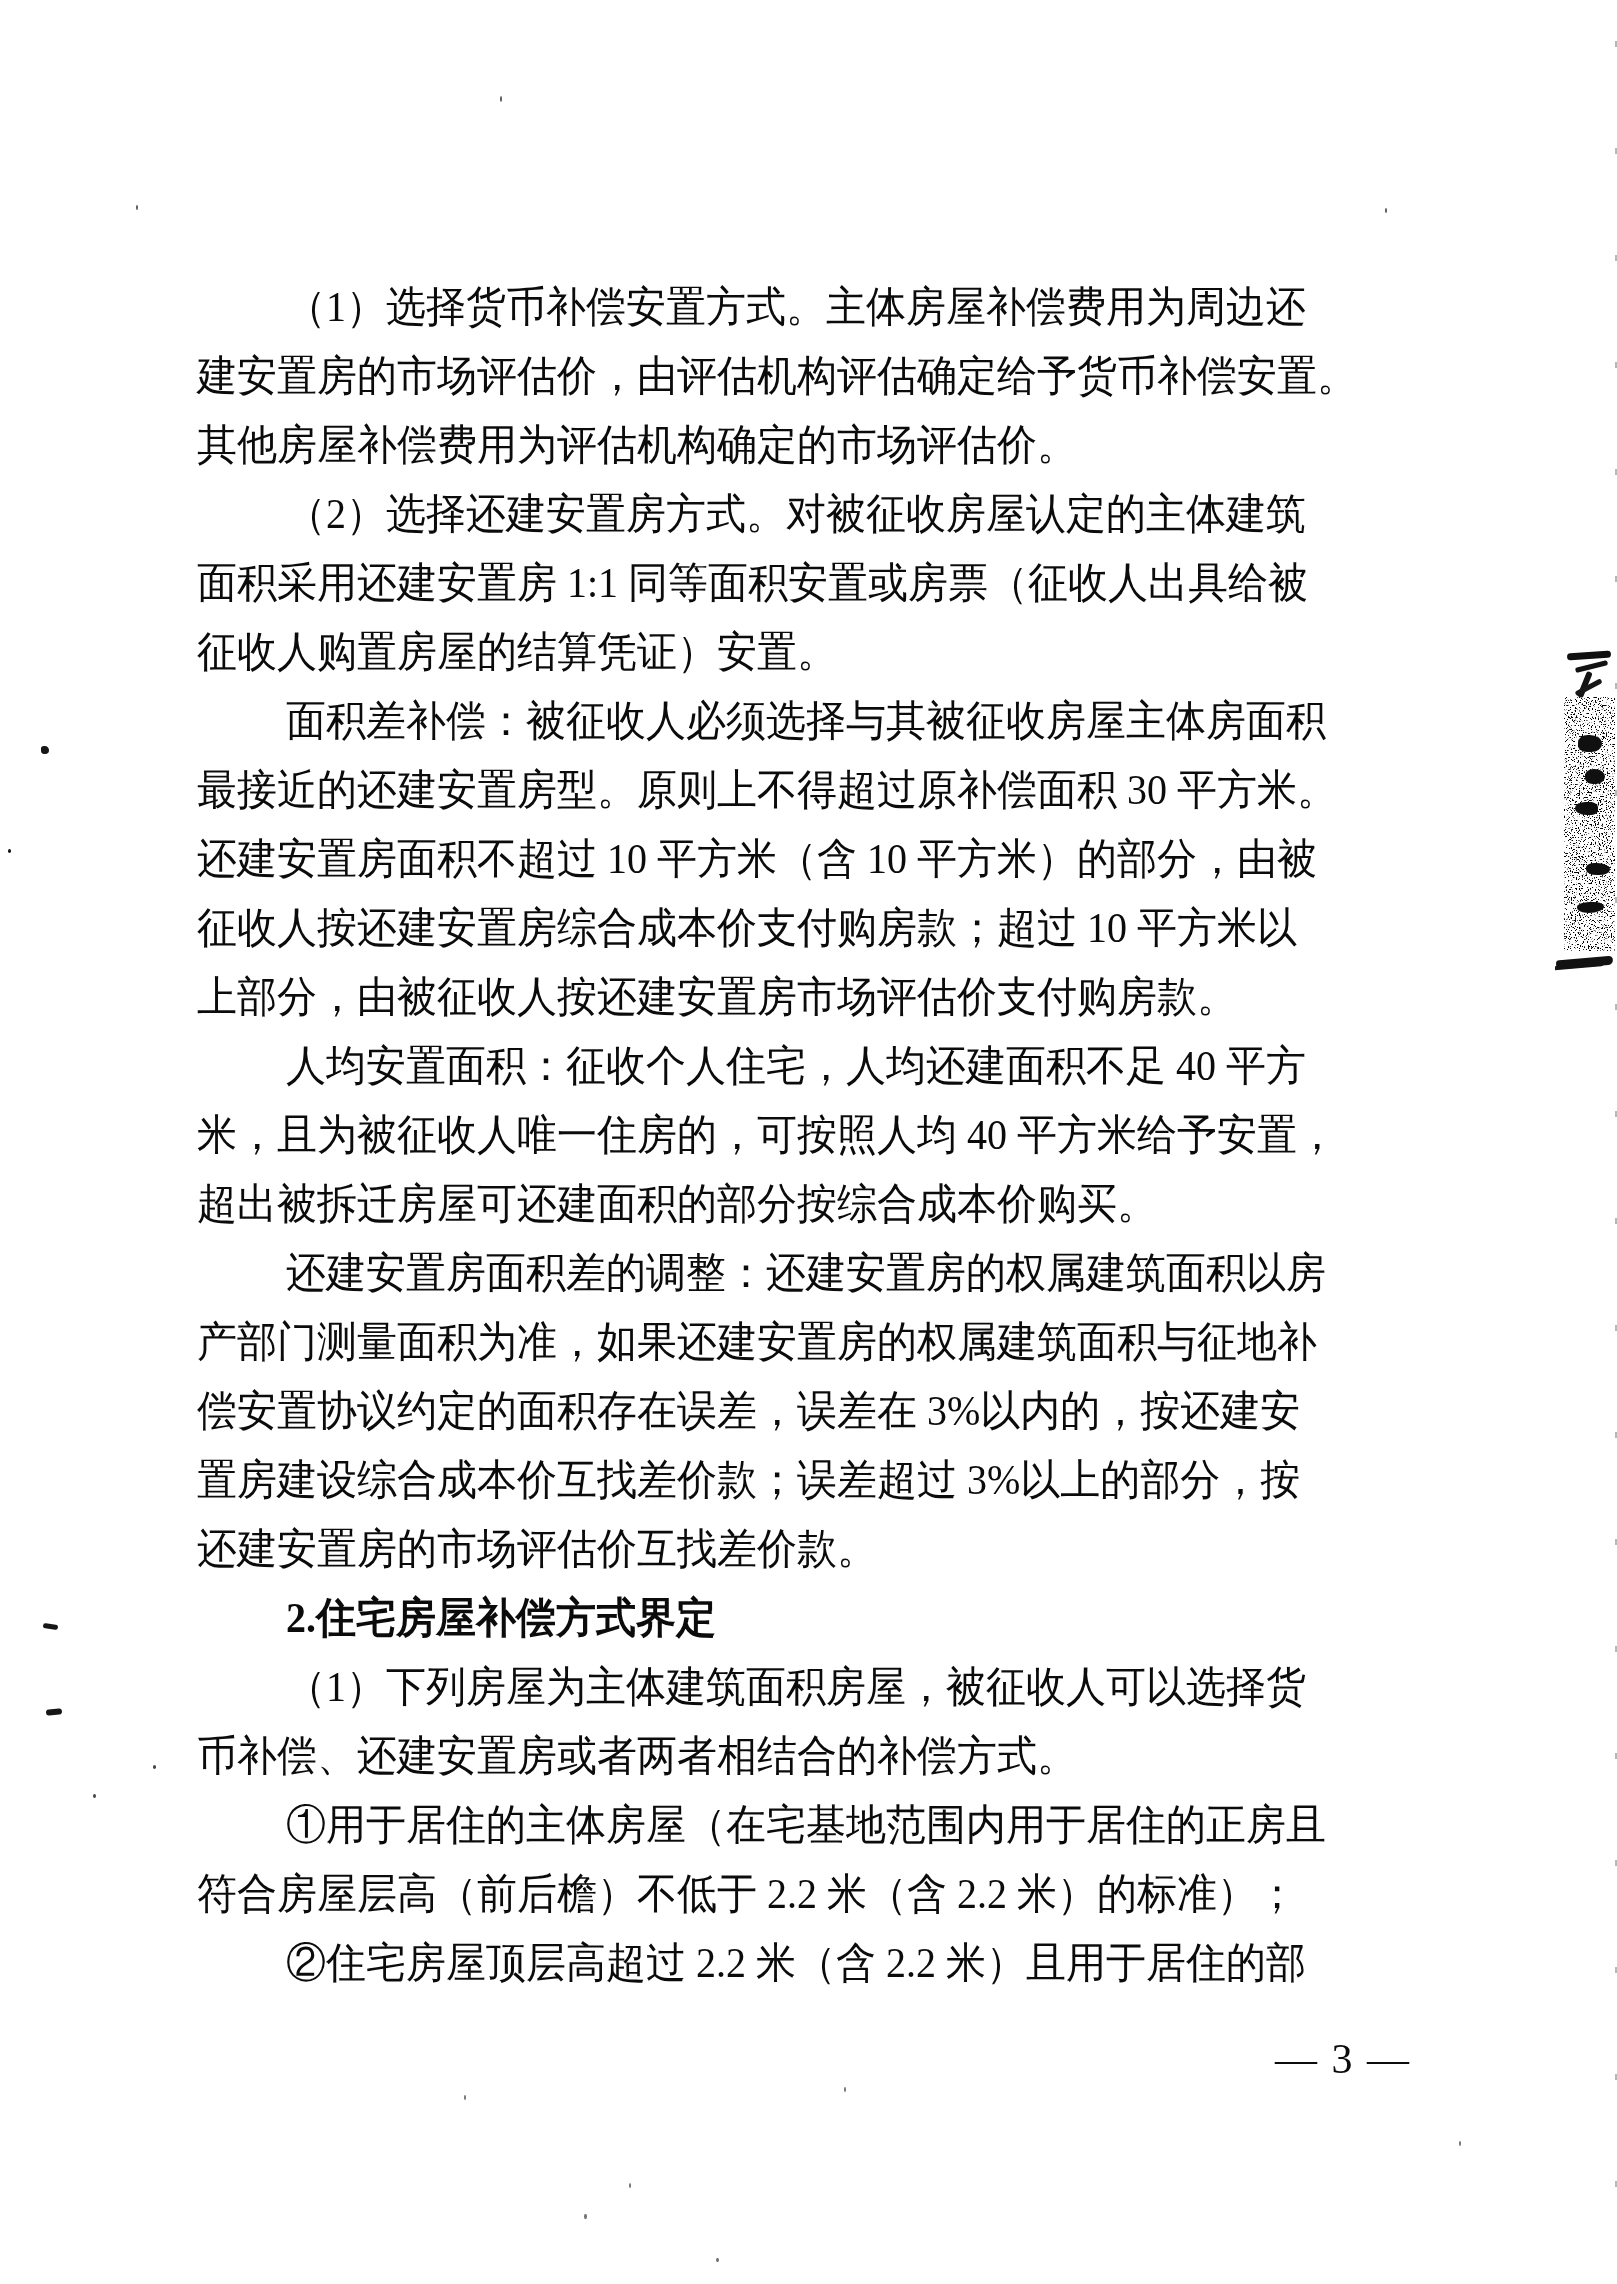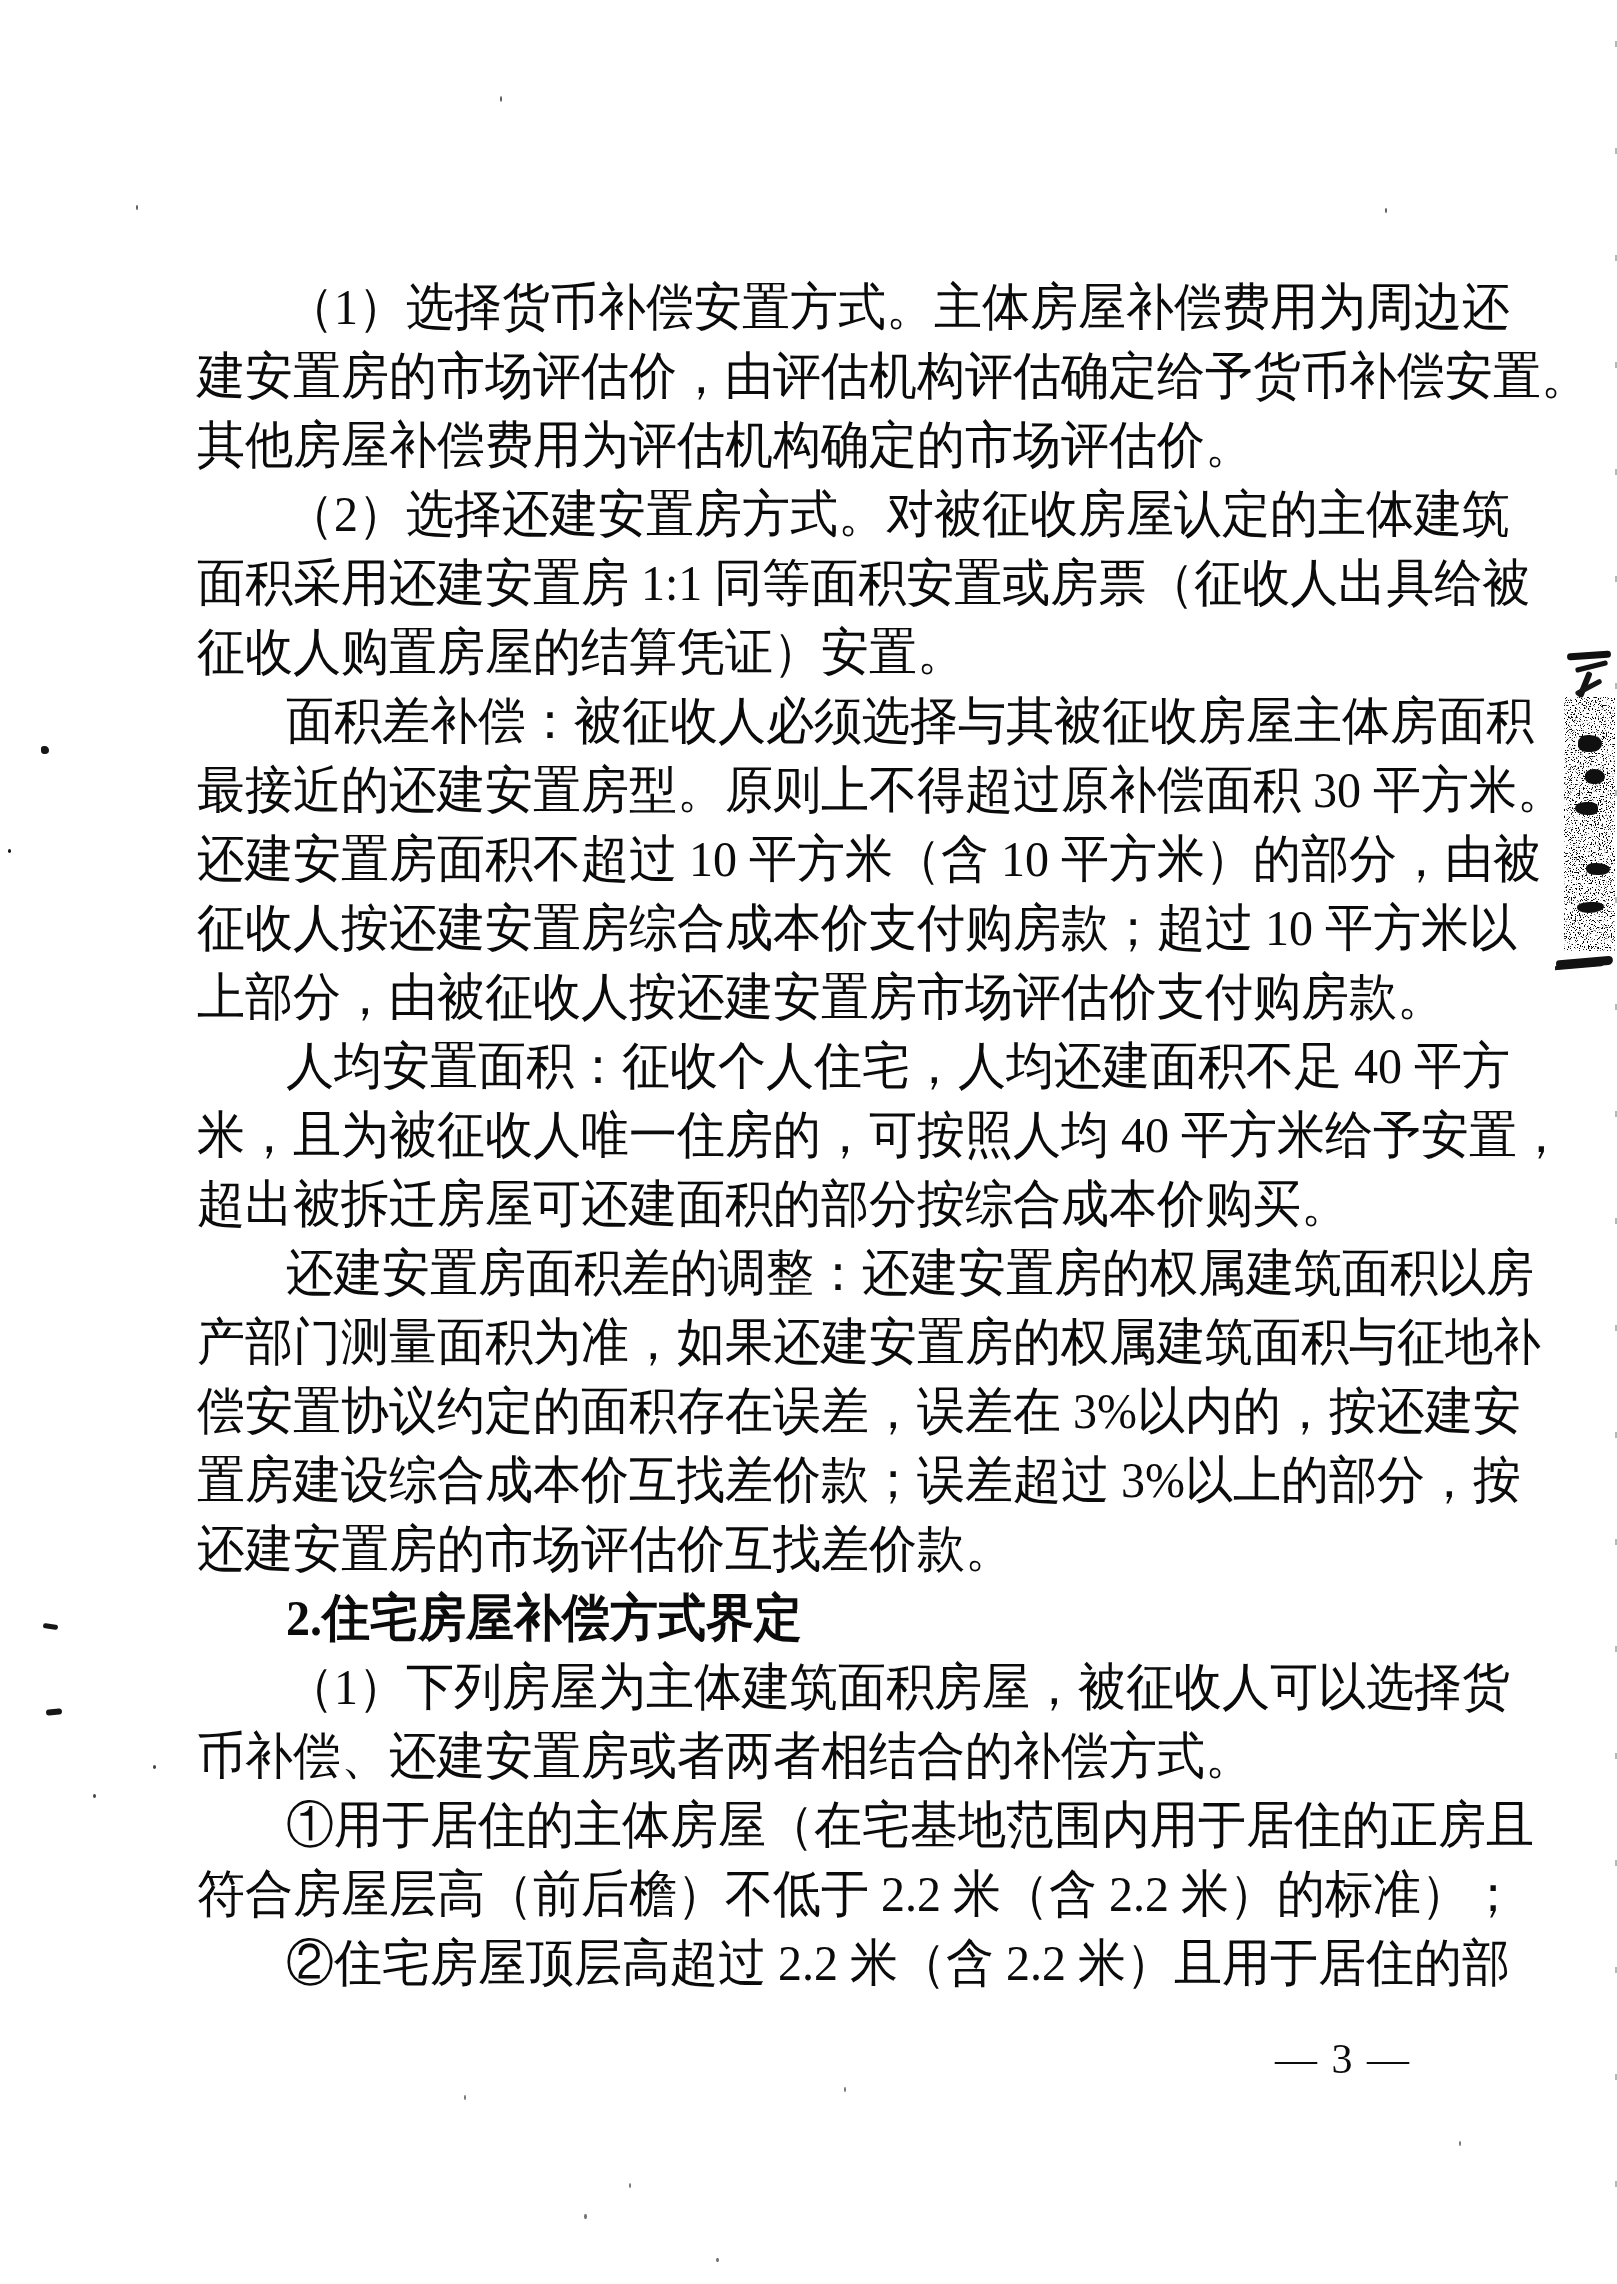"（1）选择货币补偿安置方式。主体房屋补偿费用为周边还" .text-block { font-size: 48px -> 40px }
